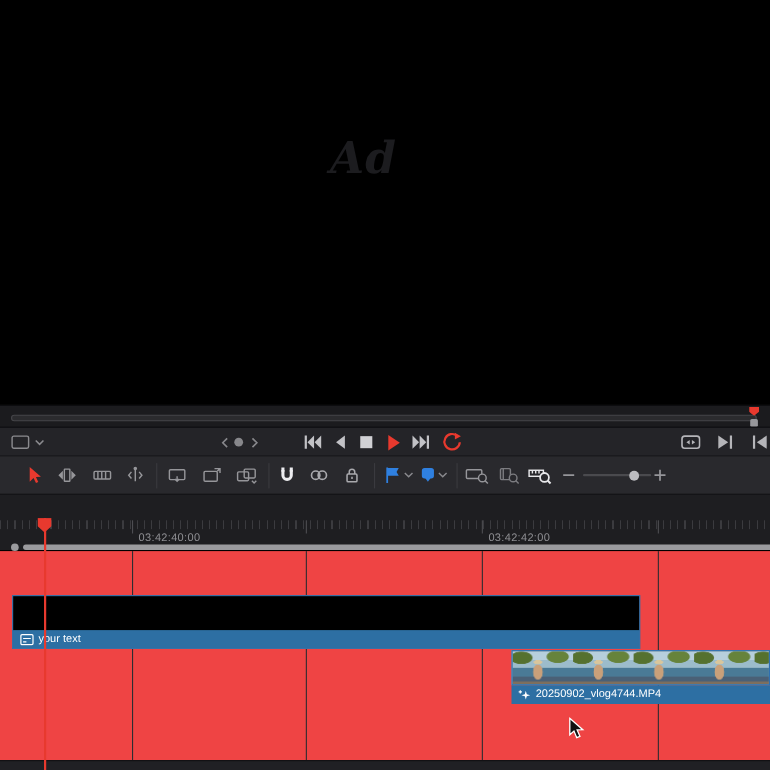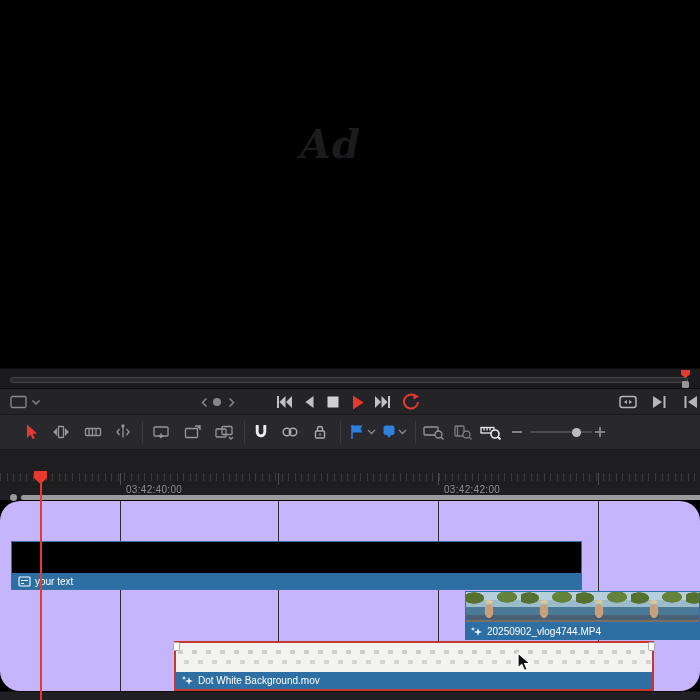"your text" #tracks { background: #c4b5fd -> #ef4444; border-radius: 20px -> none }
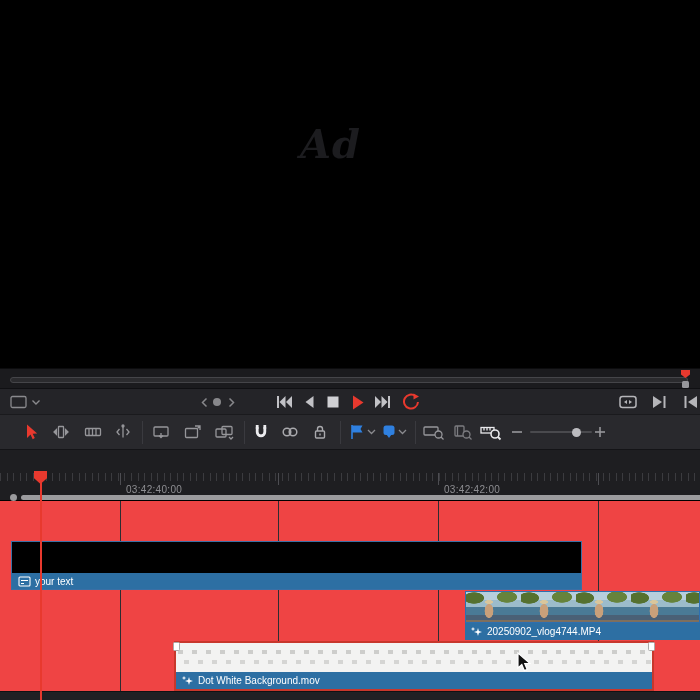"Dot White Background.mov" div.abs { html: <div> <div></div> <div> <svg> <path></path> <line></line> <line></line> </svg> <span>Dot White Background.mov</span> </div> <div></div> <div></div> </div> -> none }
